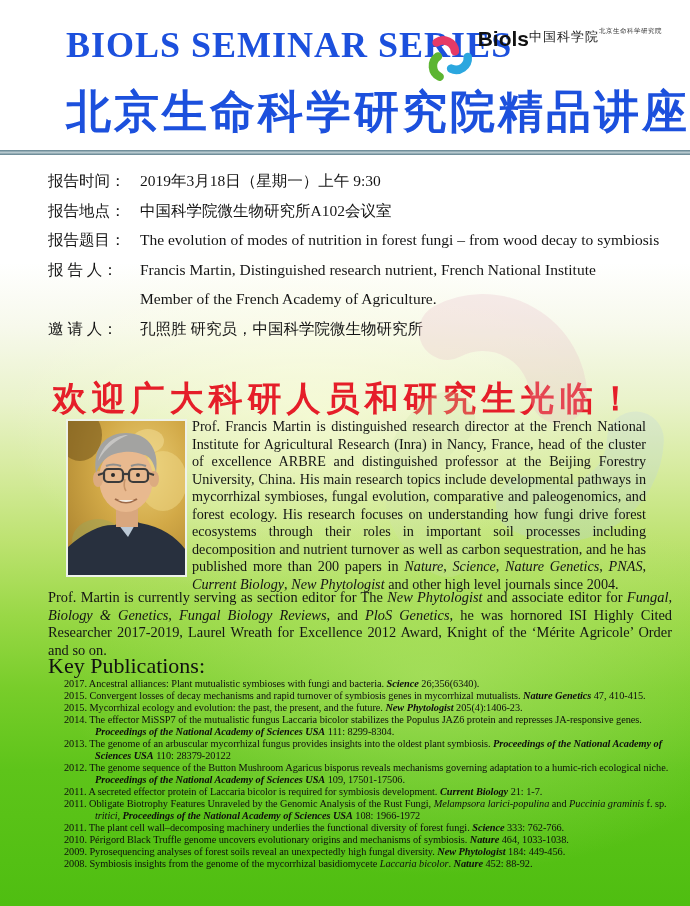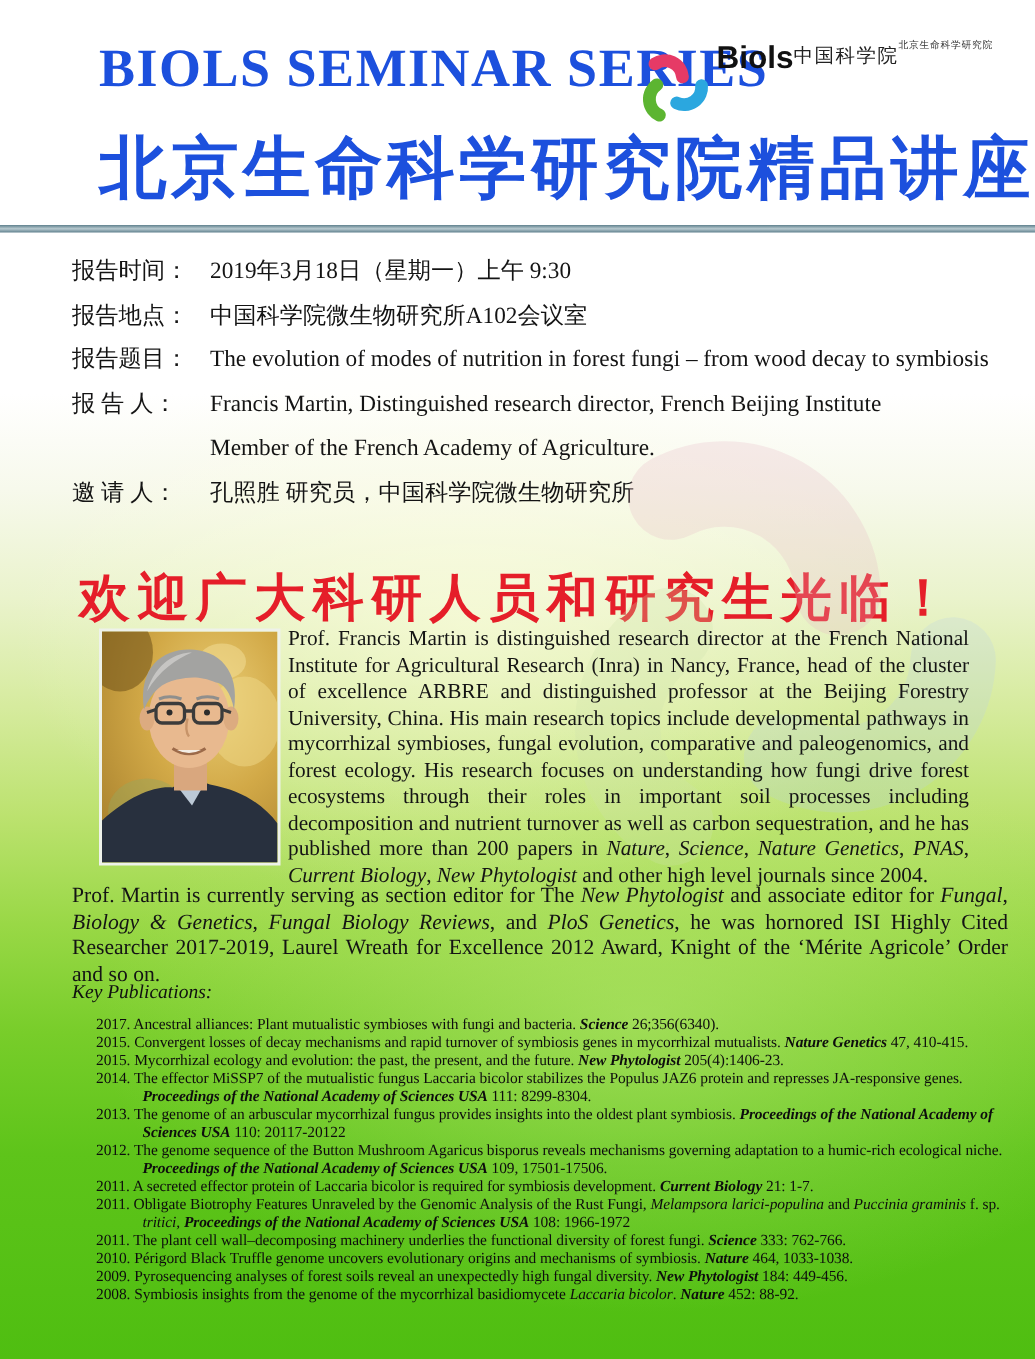"Francis Martin, Distinguished research" span { text: director, French Beijing -> nutrient, French National }
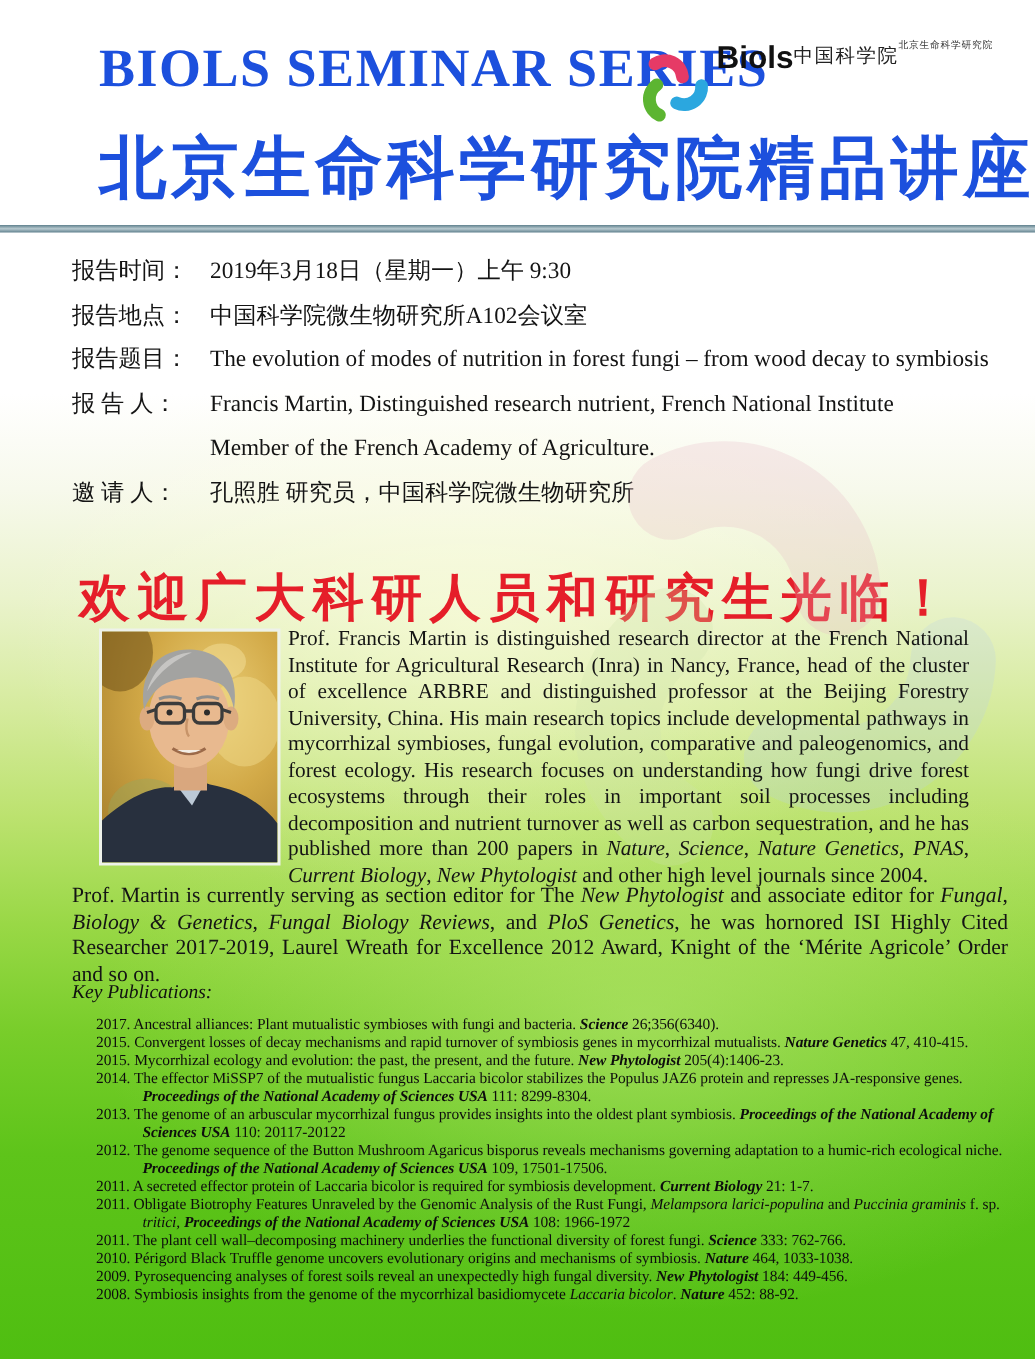"Key Publications:" .pub-heading { font-size: 13px -> 22px; font-style: italic -> none }
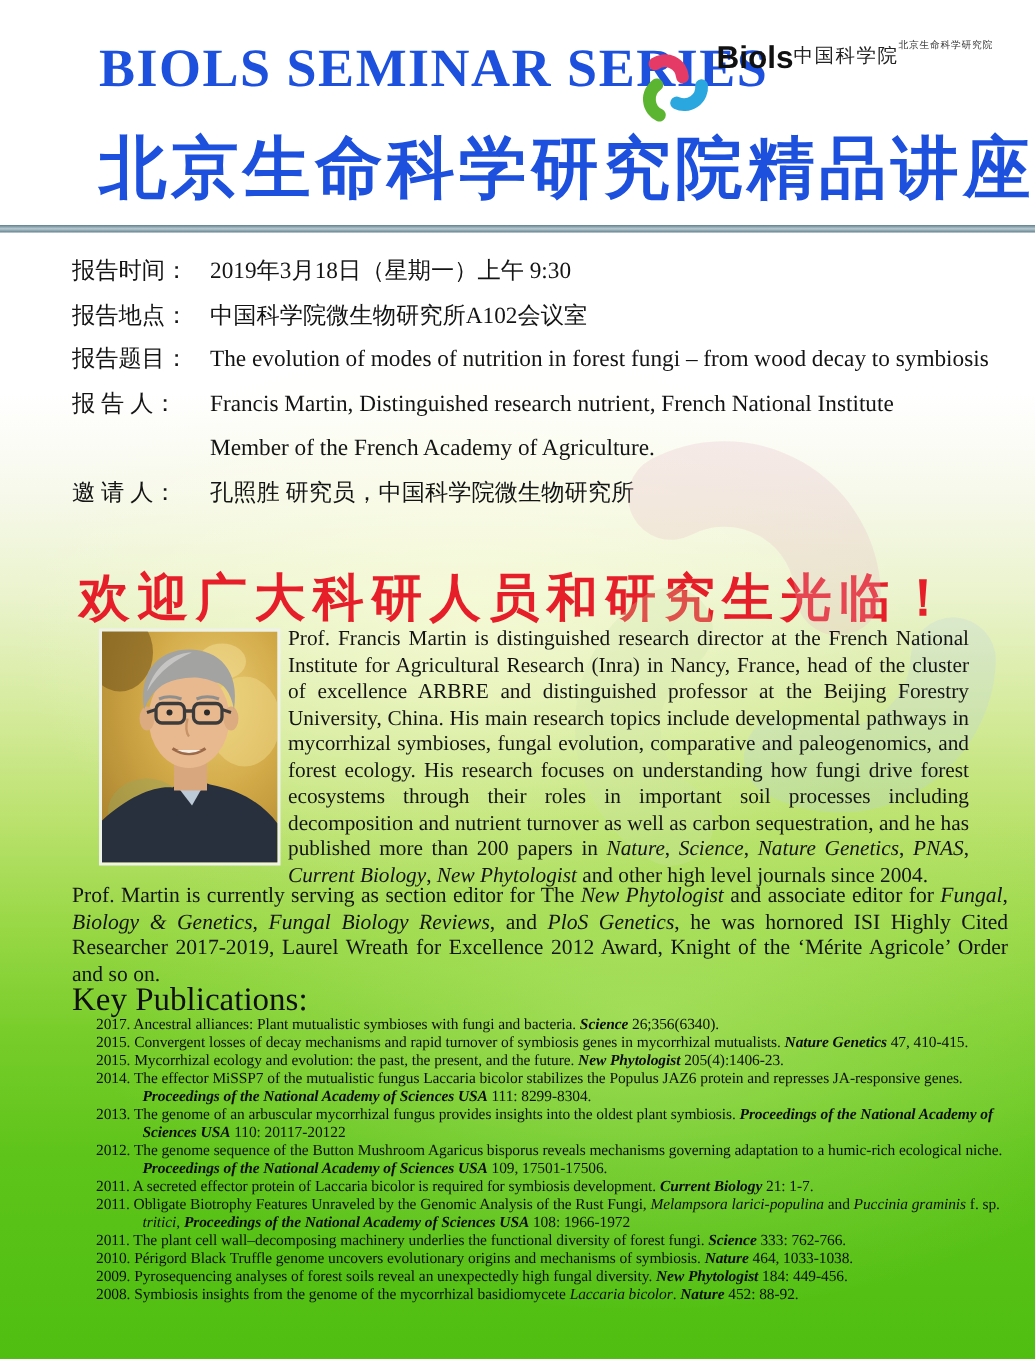"110: 20117-20122" span { text: 20117-20122 -> 28379-20122 }
